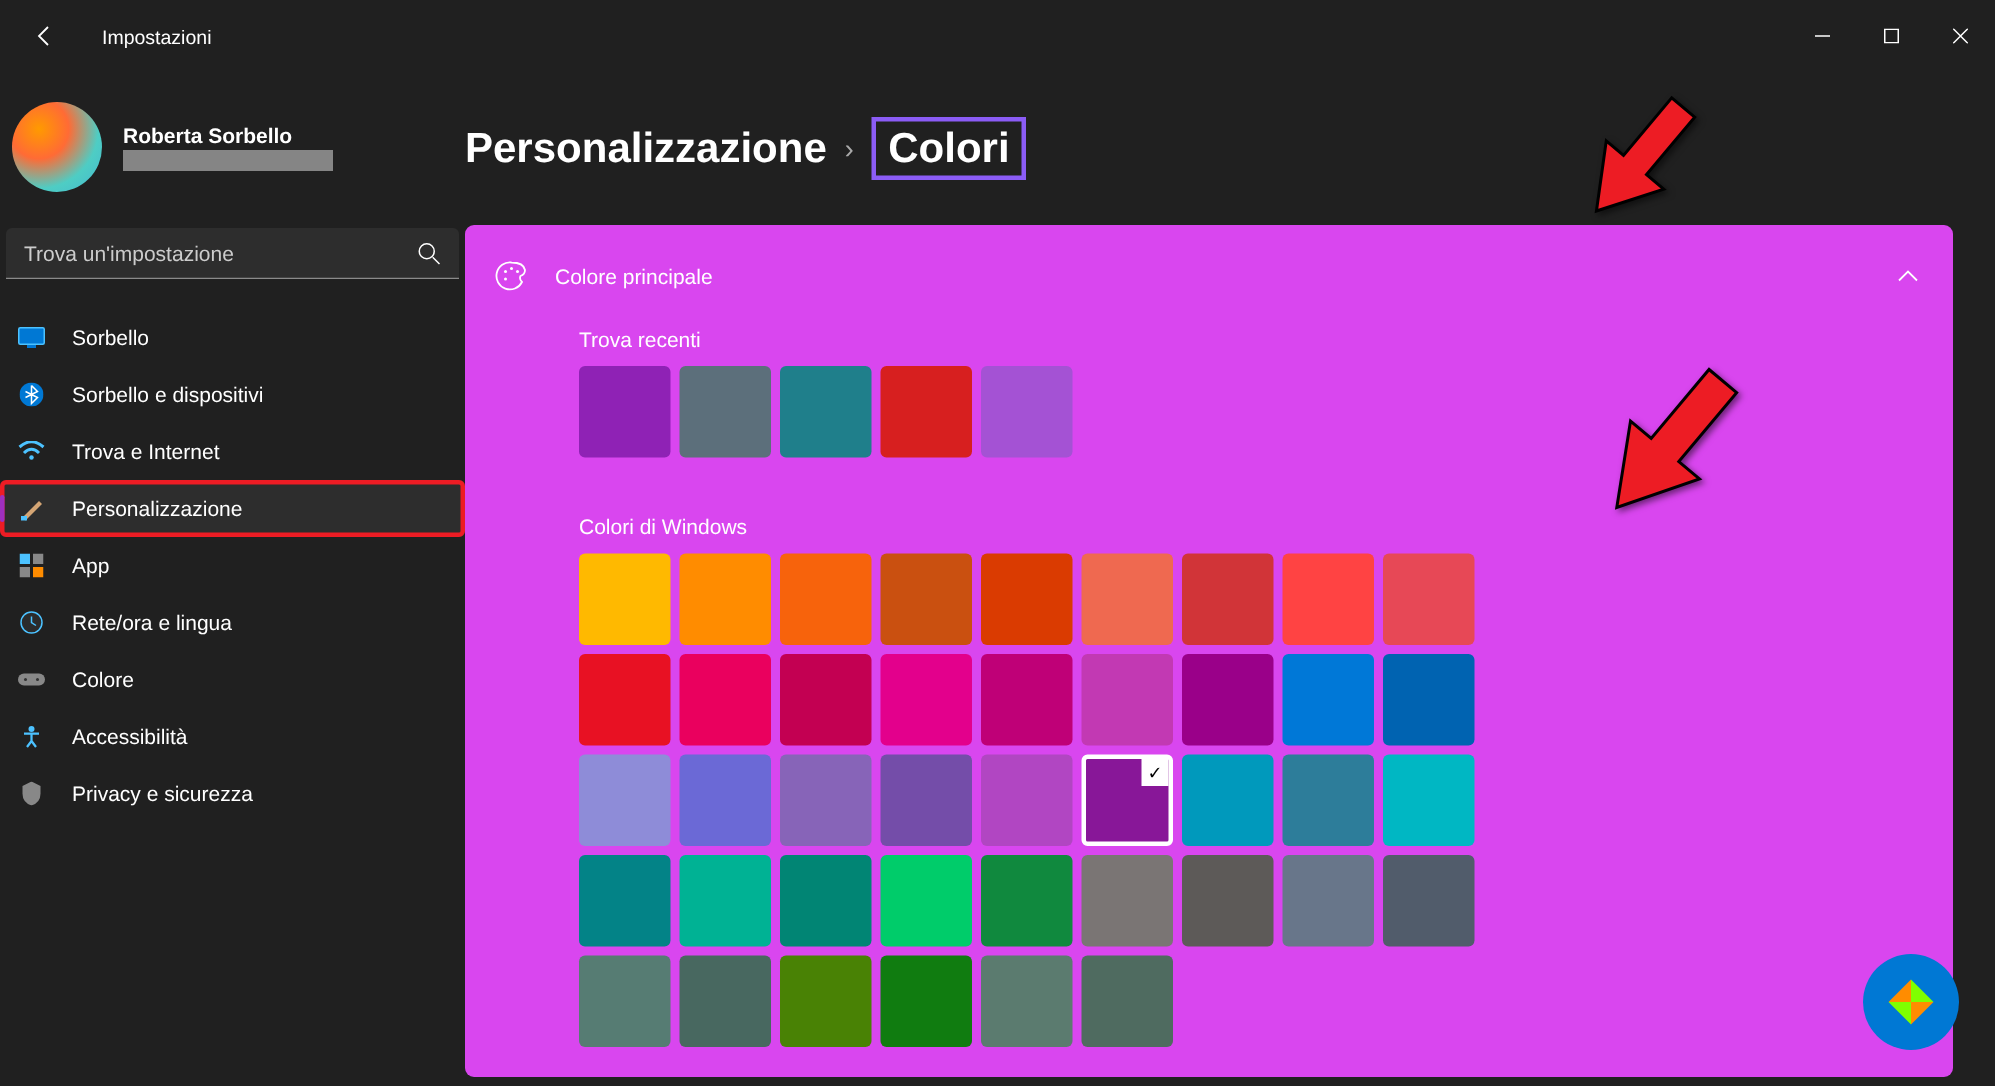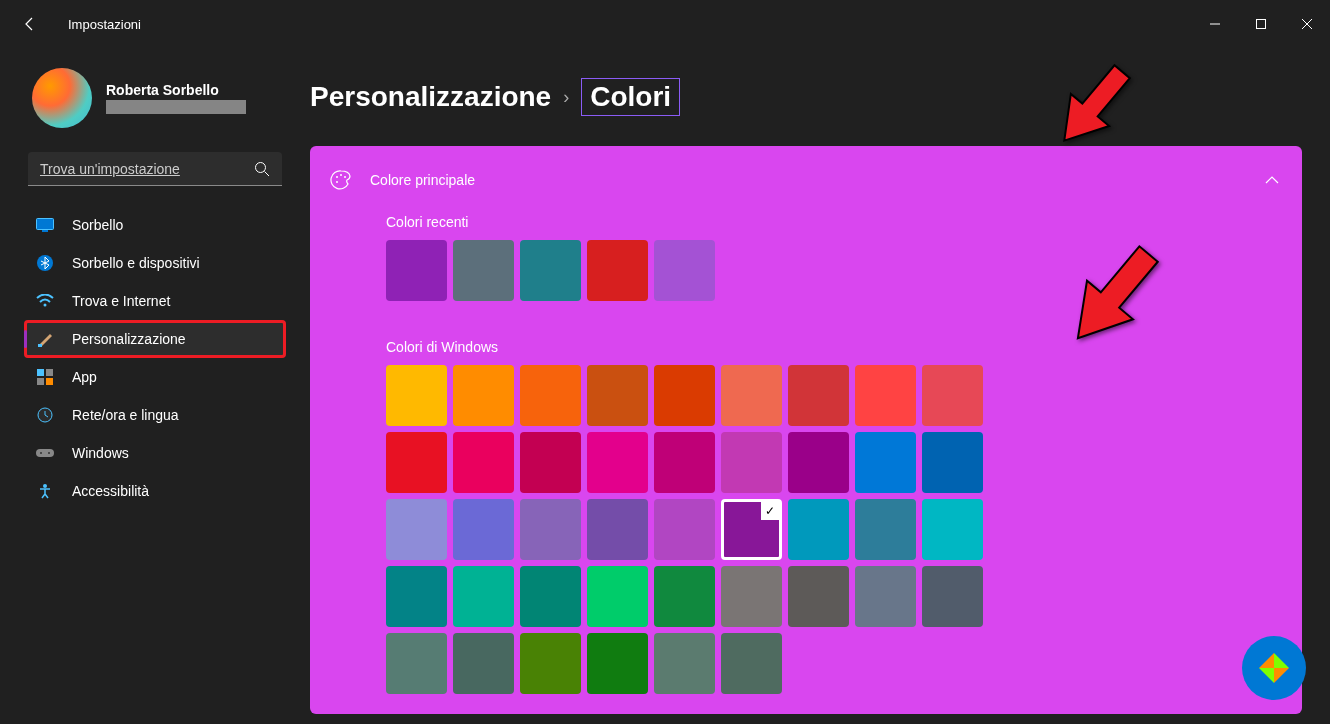"Roberta Sorbello" .sidebar { padding: 0 24px -> 0 0 }
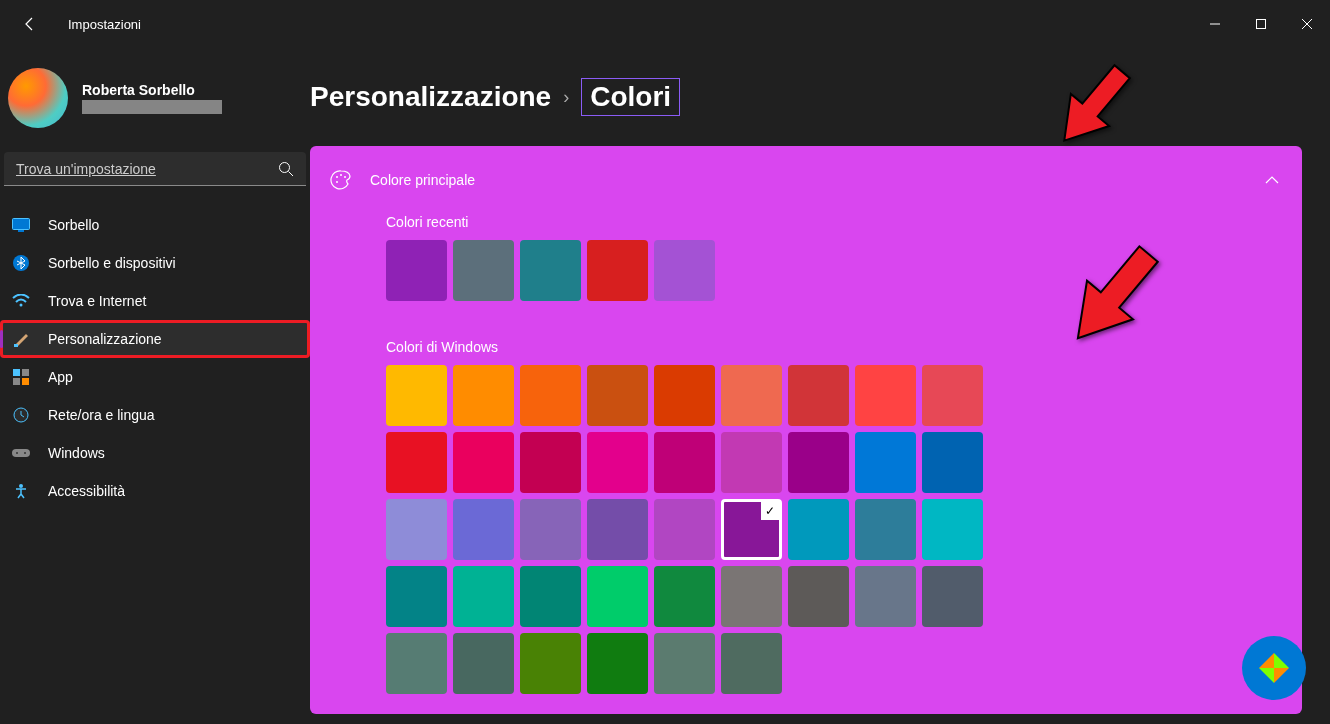"Colori" .bc-current { border: 1px solid #8b5cf6 -> 3px solid #8b5cf6 }
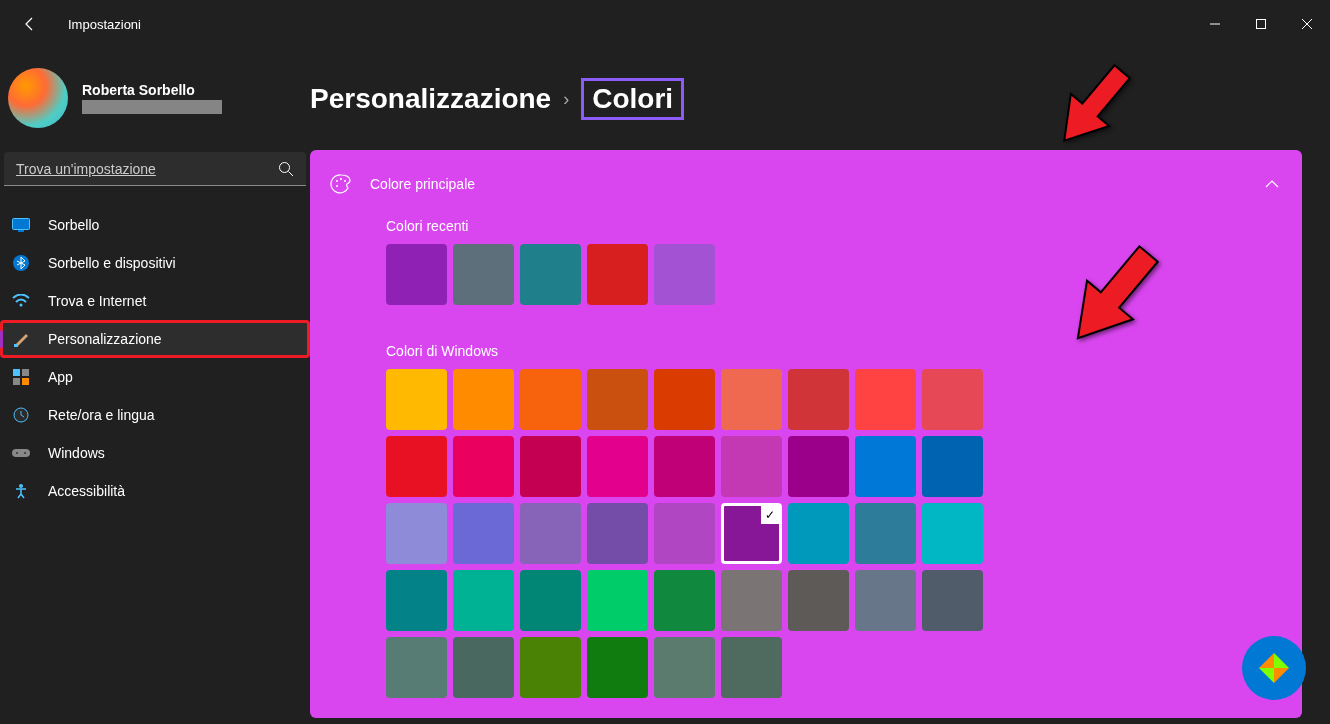"Trova un'impostazione" .search-input { text-decoration: underline -> none }
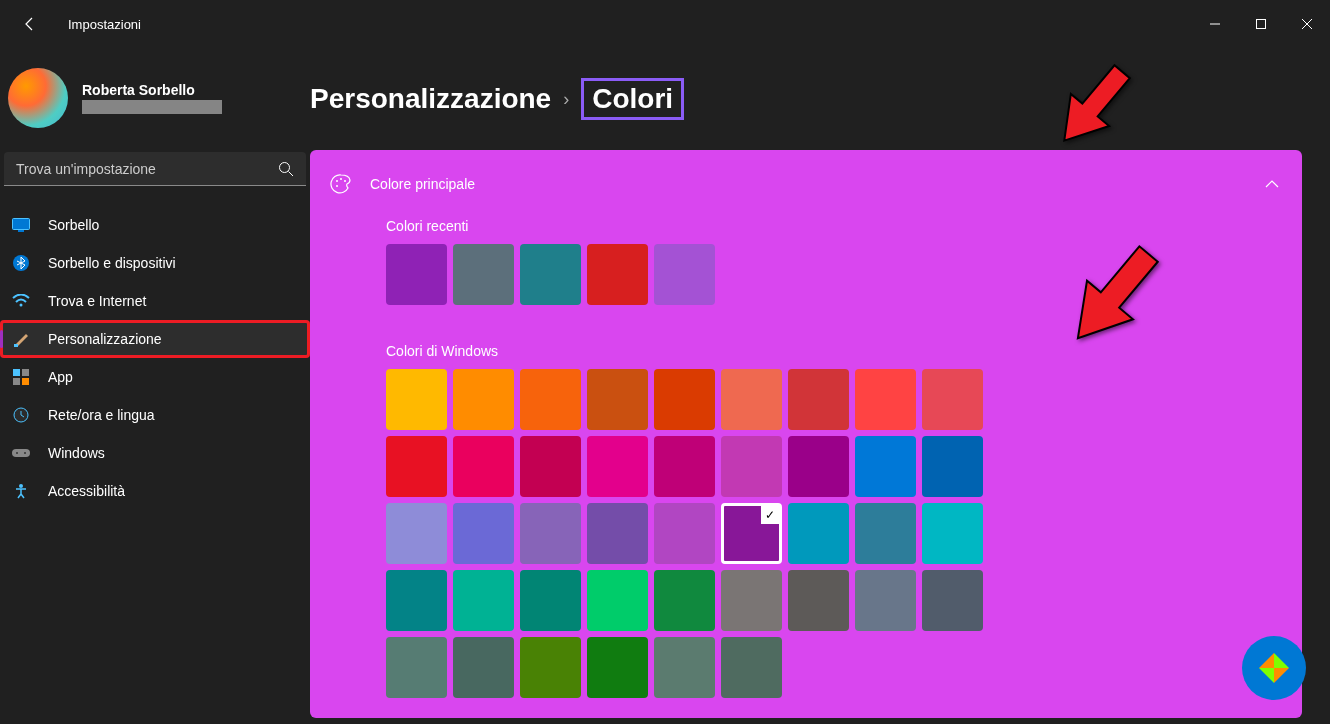"Colori recenti" div.section-label { text: Colori -> Trova }
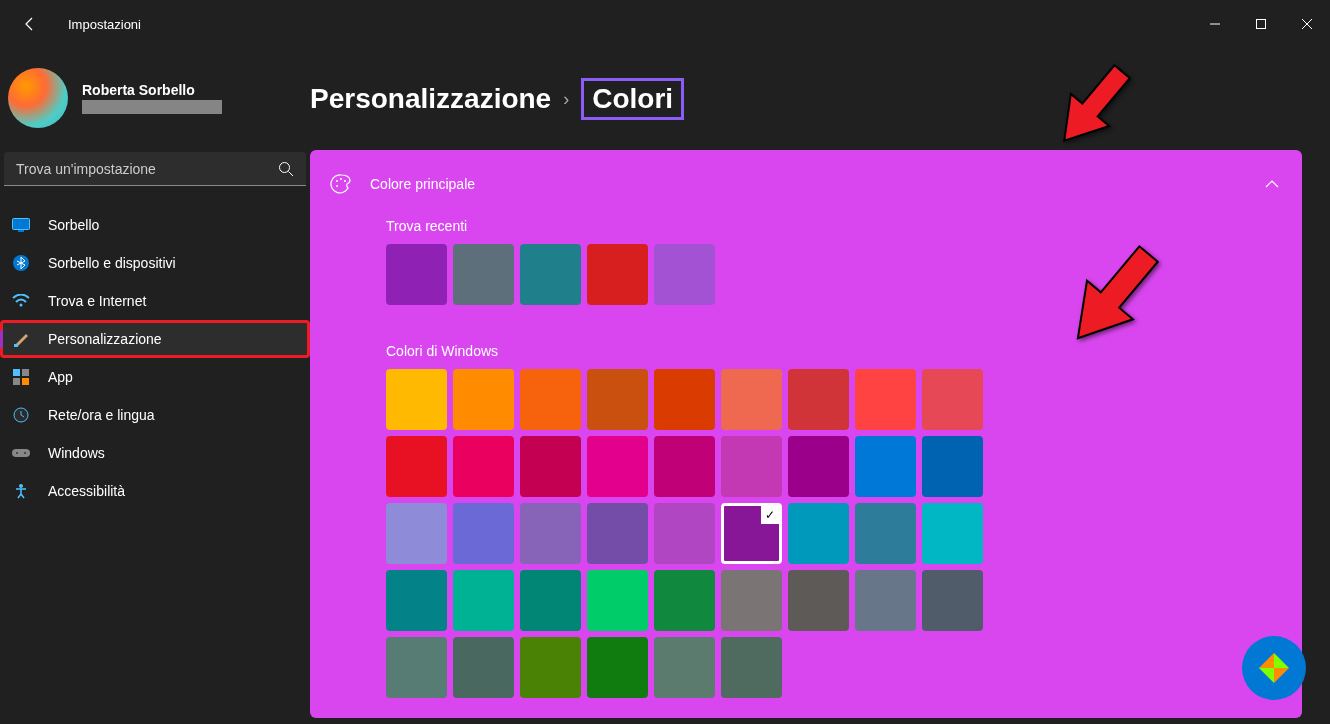"Windows" span.nav-label { text: Windows -> Colore }
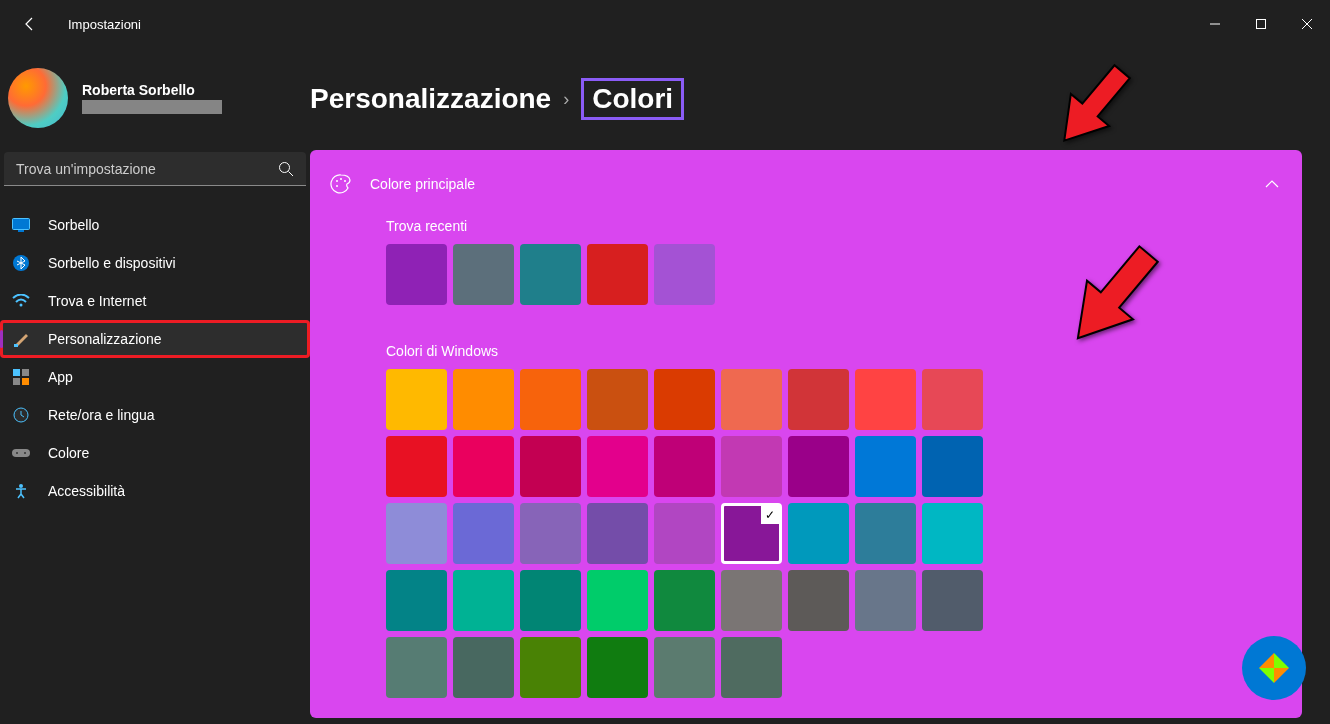"Privacy e sicurezza" li.nav-item { html: none -> <li> <span> <svg> <path></path> </svg> </span> <span>Privacy e sicurezza</span> </li> }
